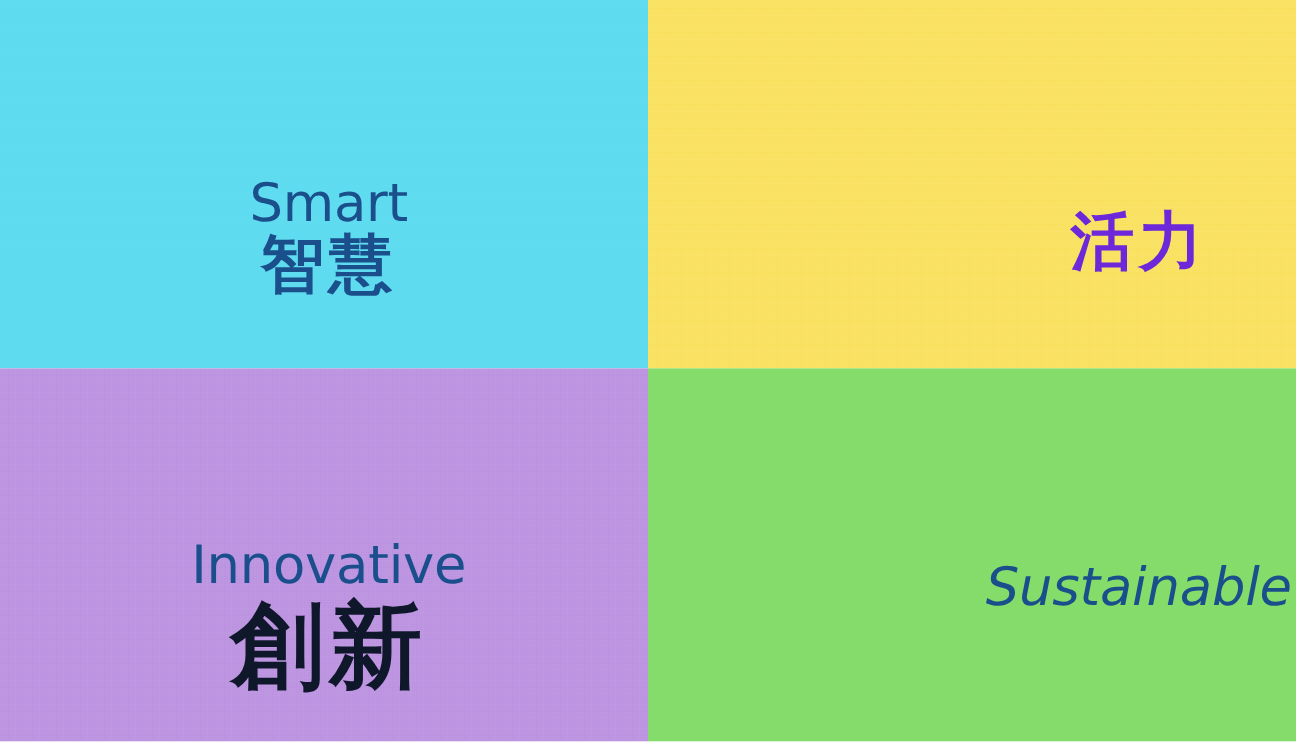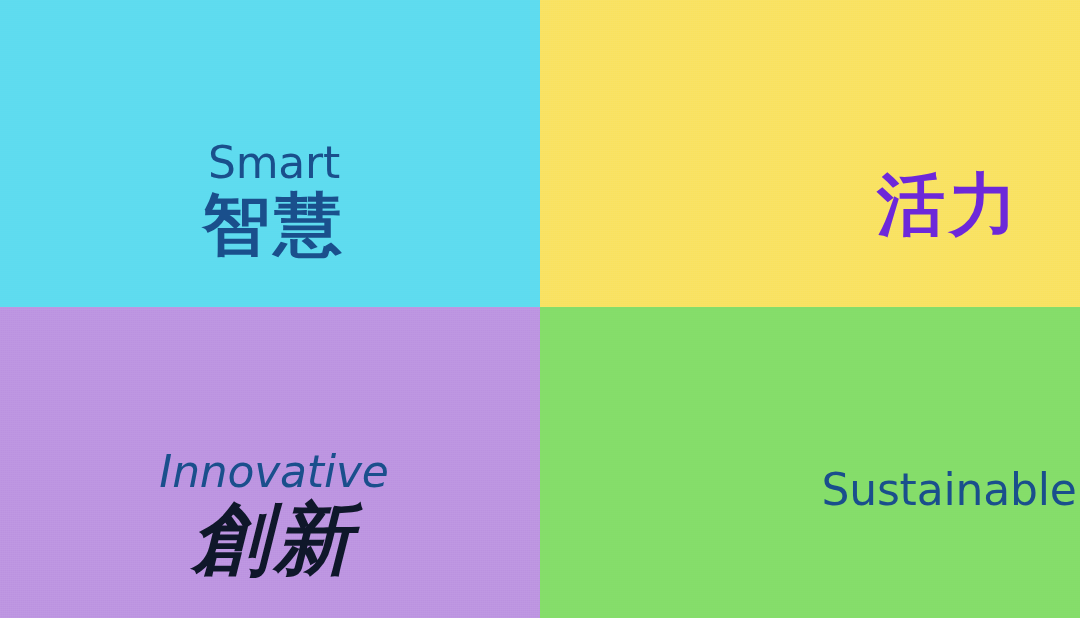"智慧" .q-energetic .label-zh, .q-smart .label-zh { font-family: none -> Liberation Mono, monospace; font-size: 68px -> 53px }
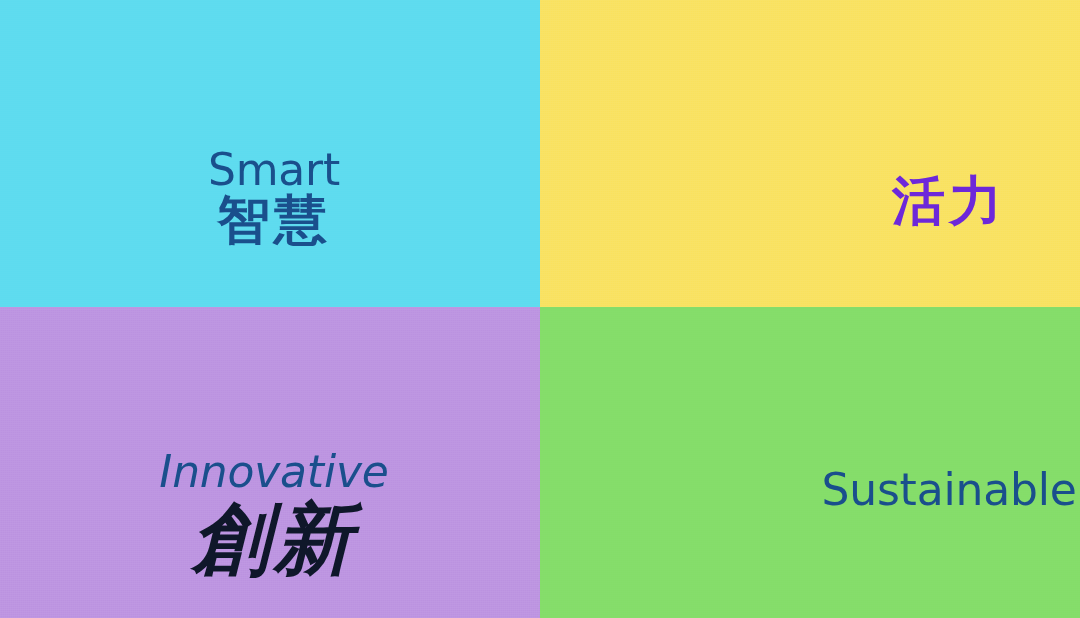"Innovative" .q-innovative .text-stack { font-style: italic -> none }
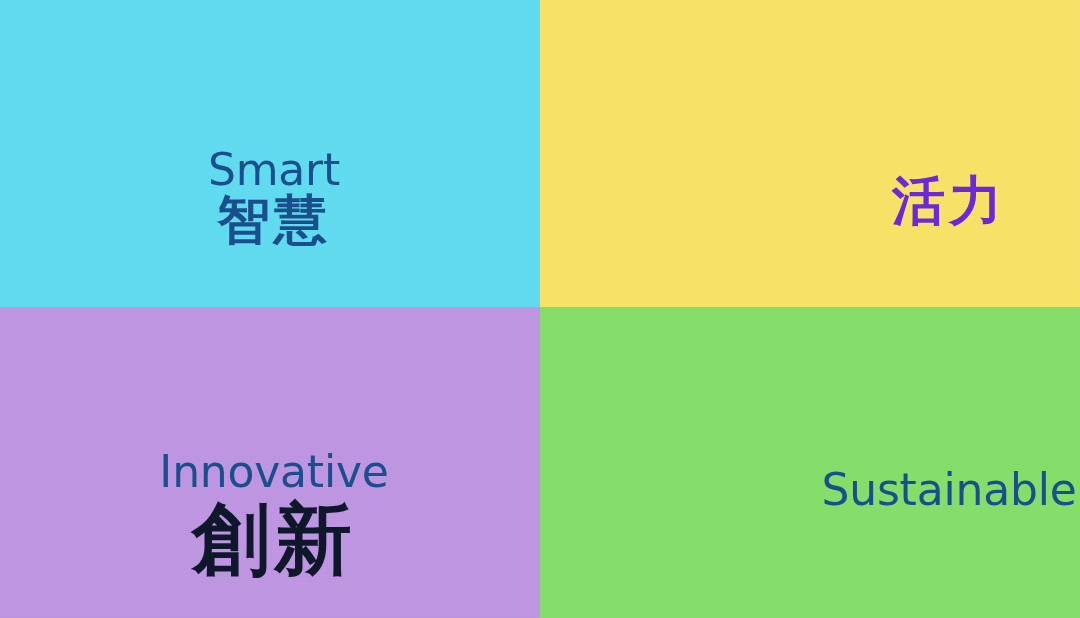"Sustainable" .q-sustainable .text-stack { font-style: none -> italic }
